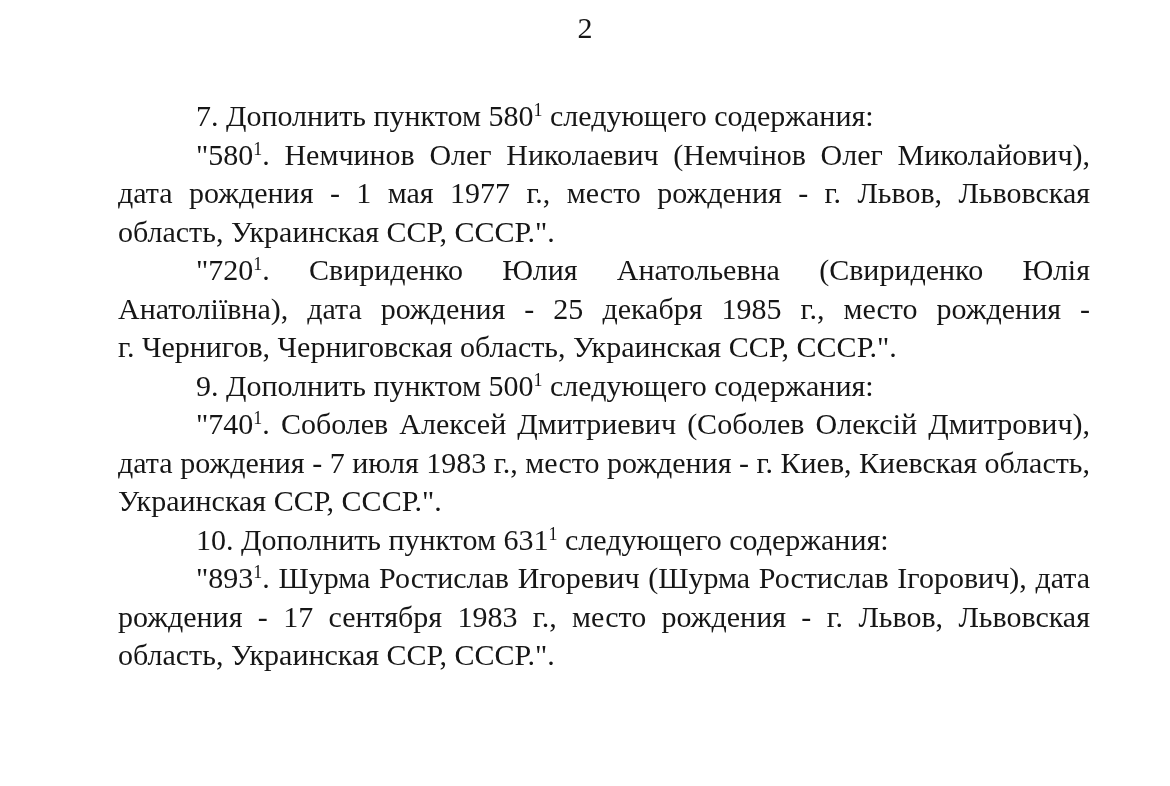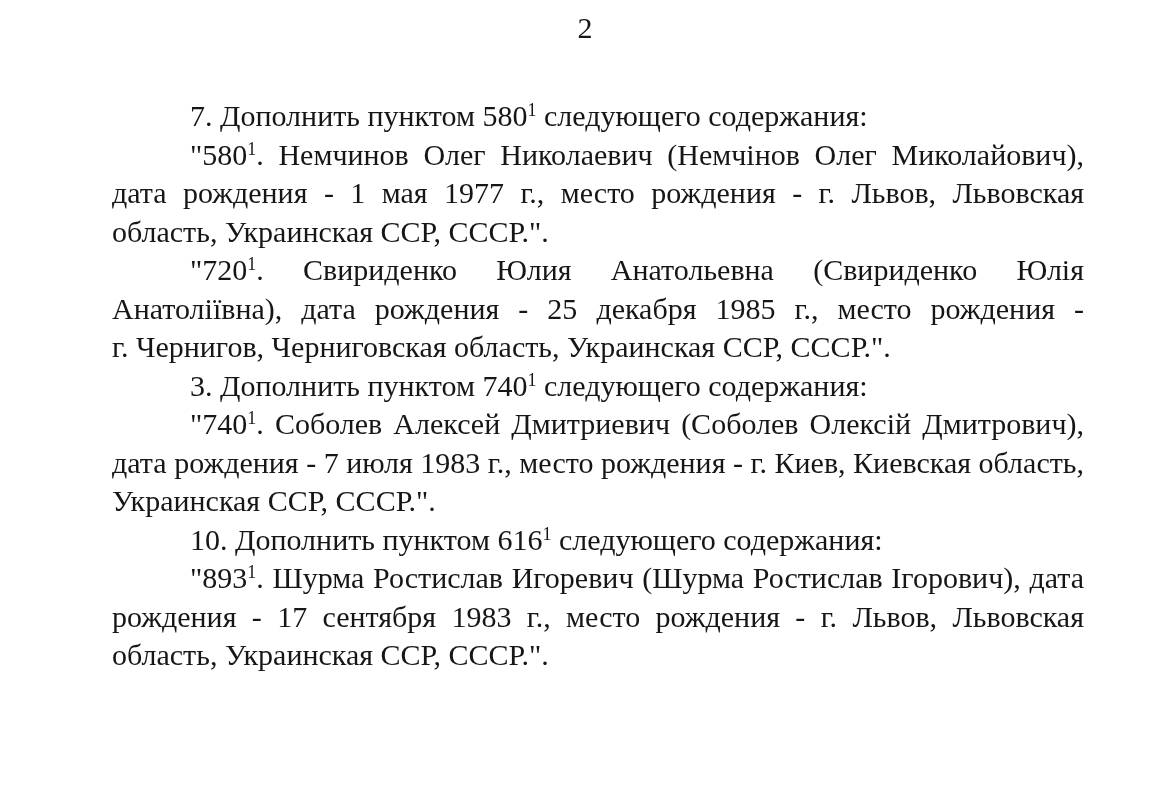"7. Дополнить пунктом 5801 следующего" .doc-body { left: 112px -> 118px }
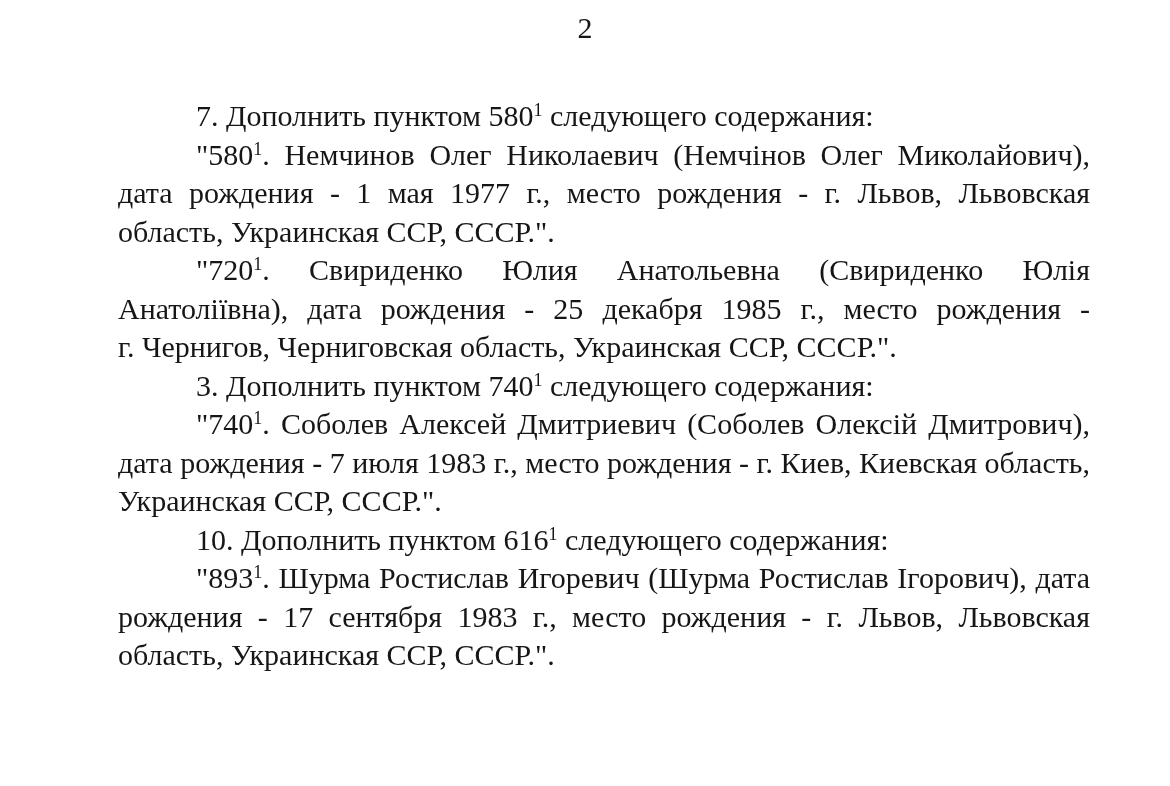"3. Дополнить пунктом 740" span { text: 3. Дополнить пунктом 740 -> 9. Дополнить пунктом 500 }
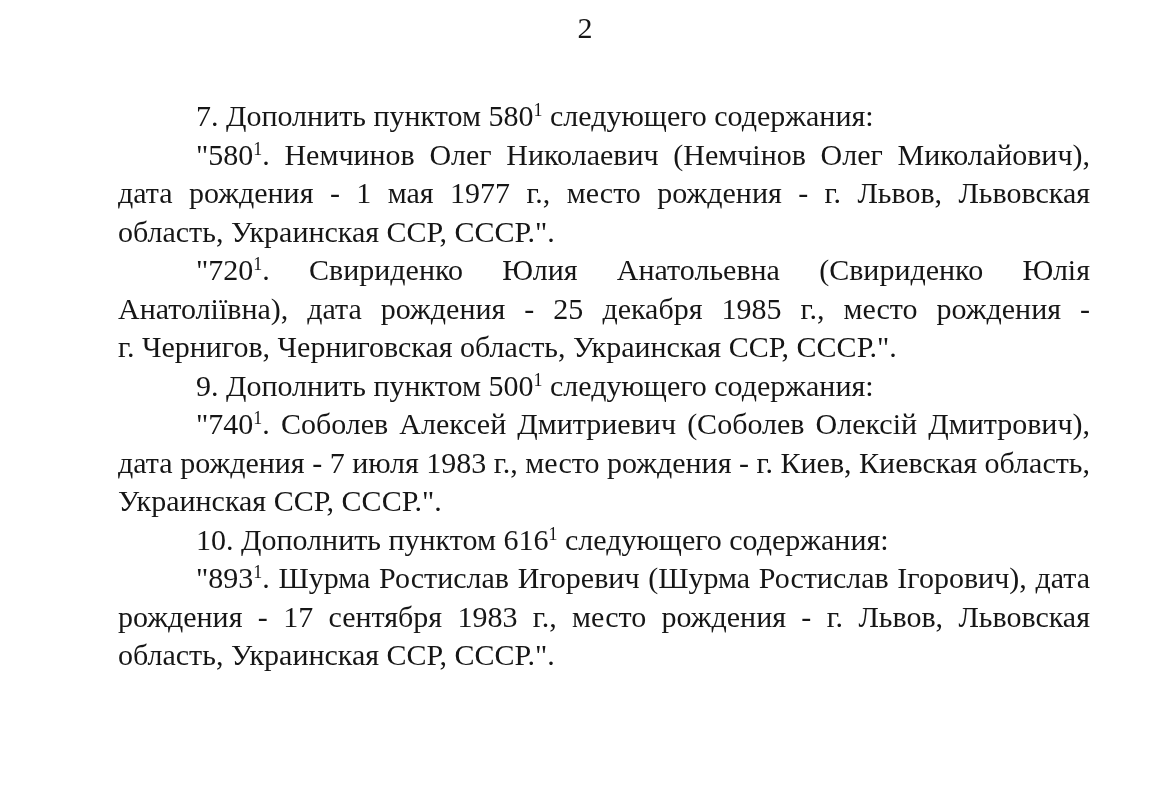"10. Дополнить пунктом 616" span { text: 616 -> 631 }
